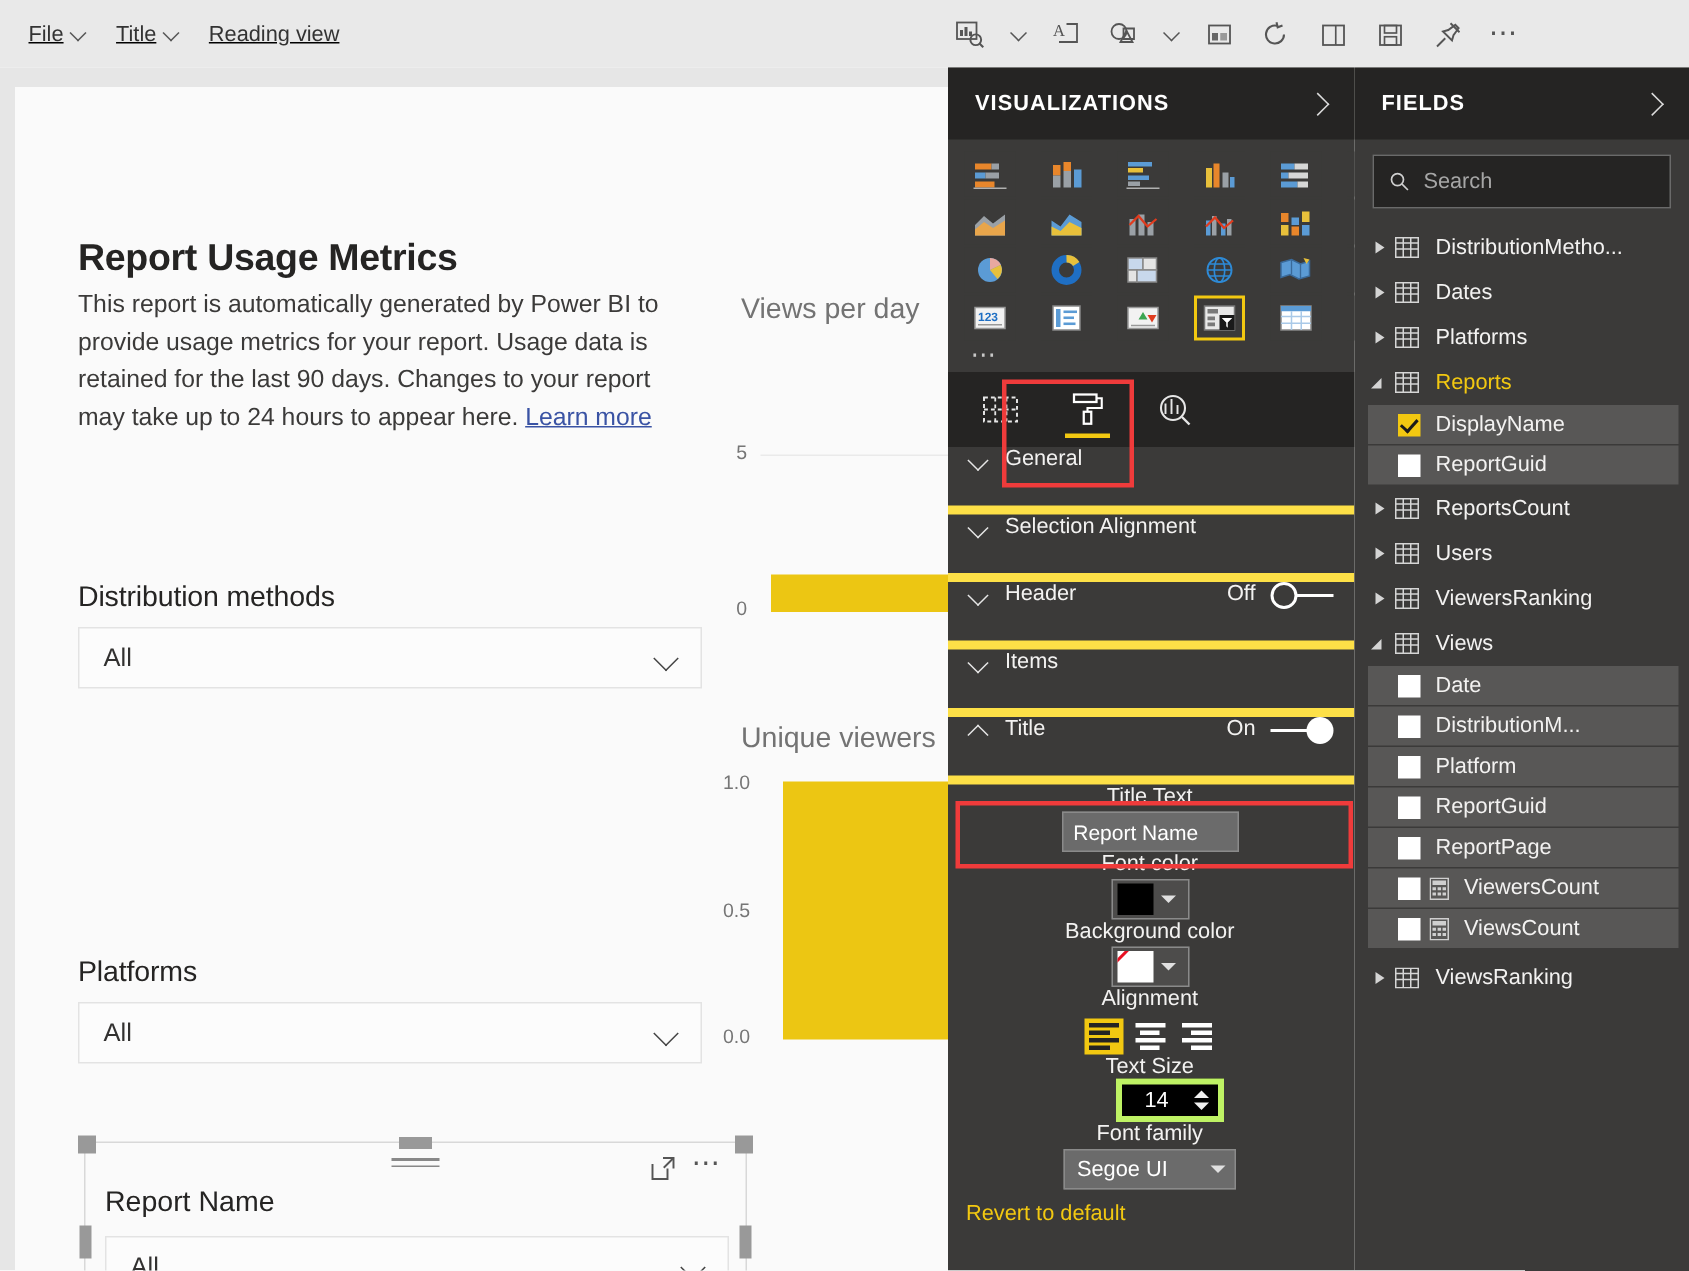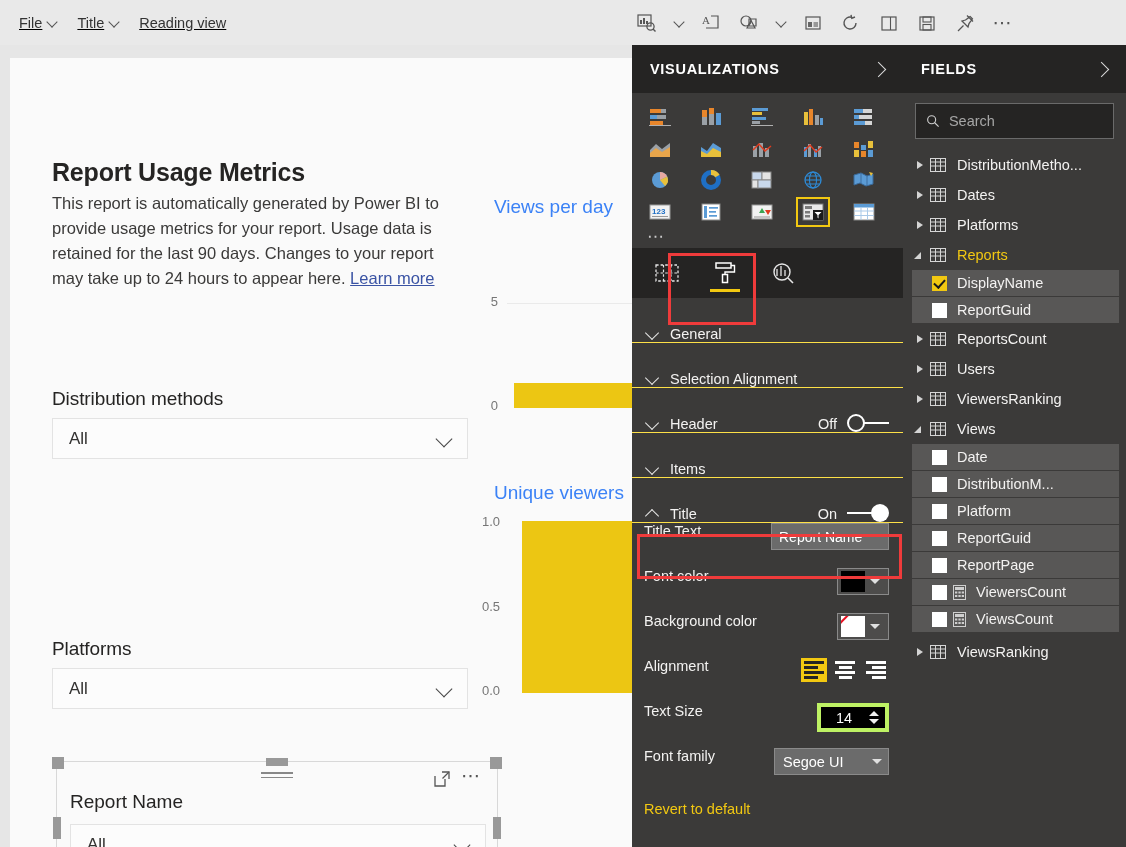"Views per day" .chart-title { color: #3b82f6 -> #737373 }
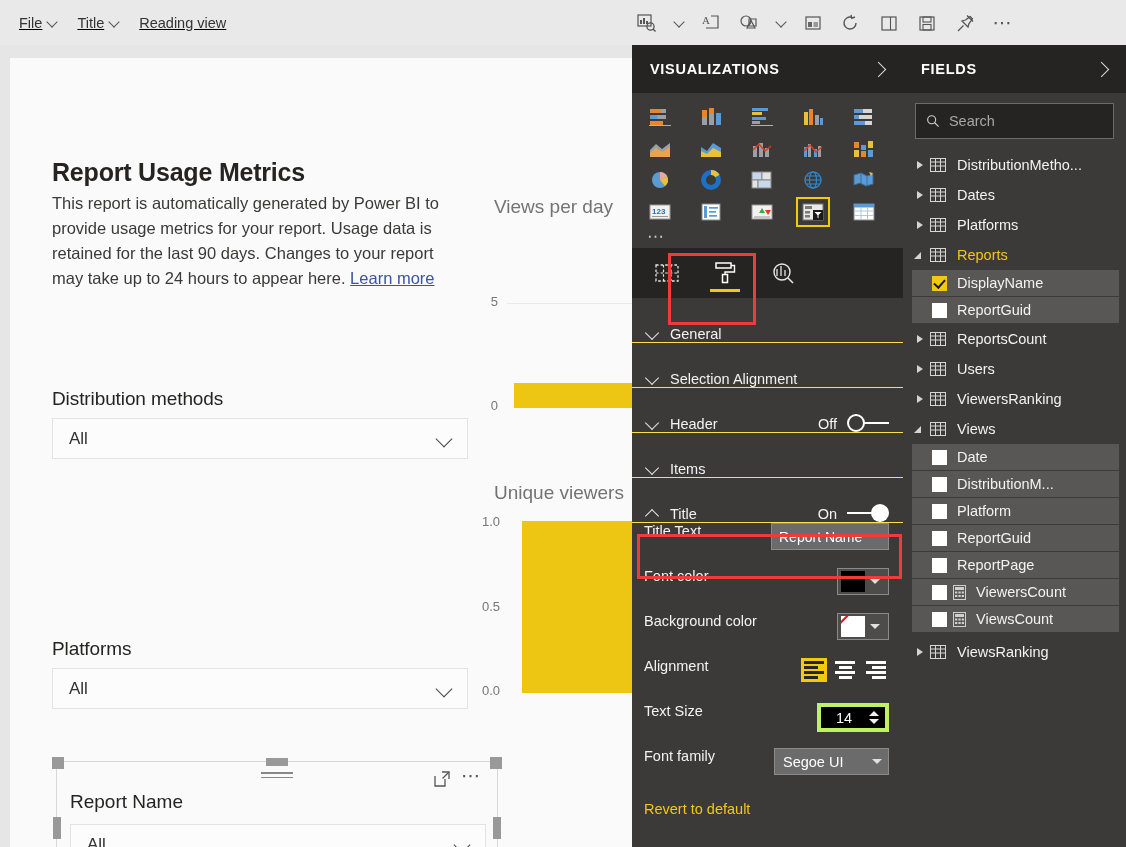"General" .fmt-row { align-items: flex-end -> flex-start; border-bottom: 1px solid #fde047 -> 6px solid #fde047 }
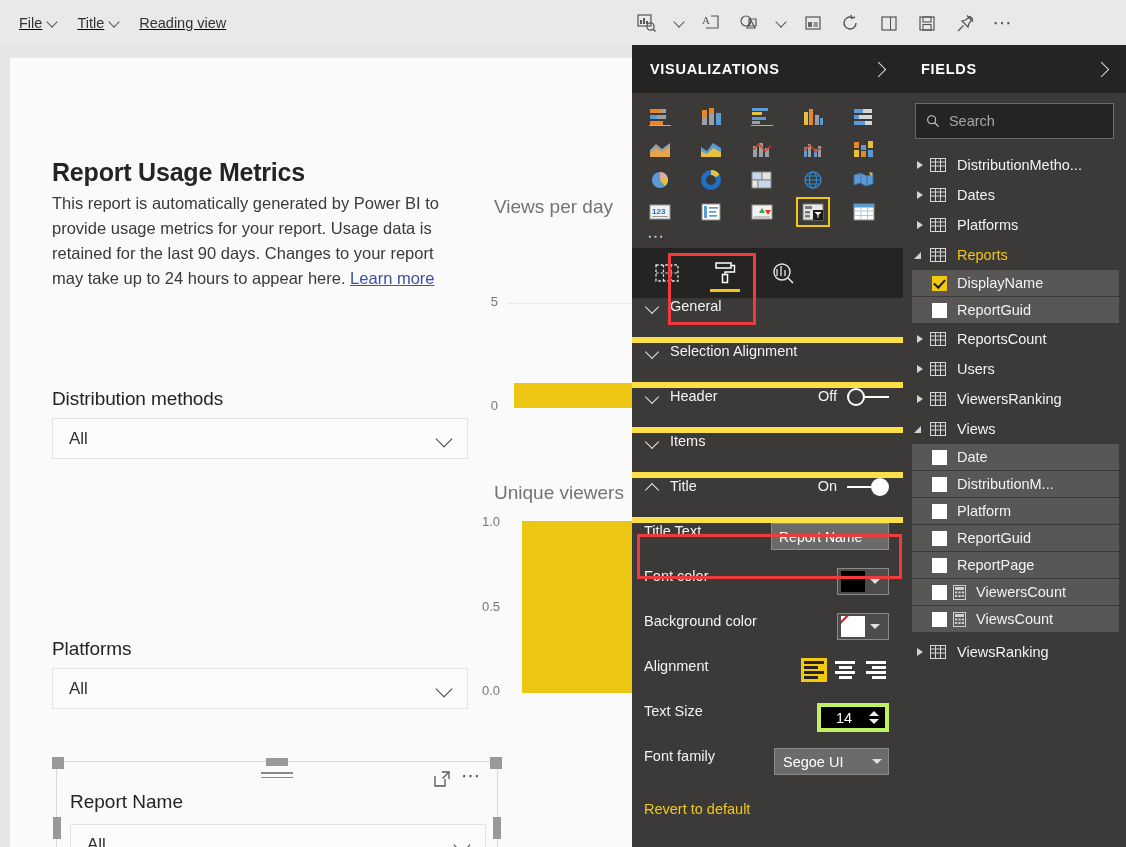"Title Text" .fmt-prop { align-items: flex-start -> center; flex-direction: none -> column }
